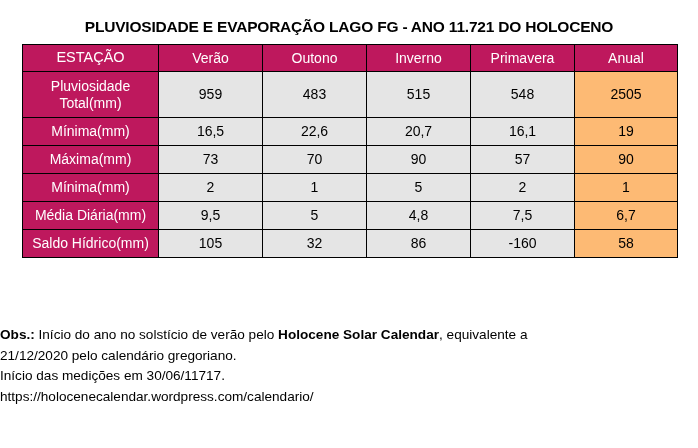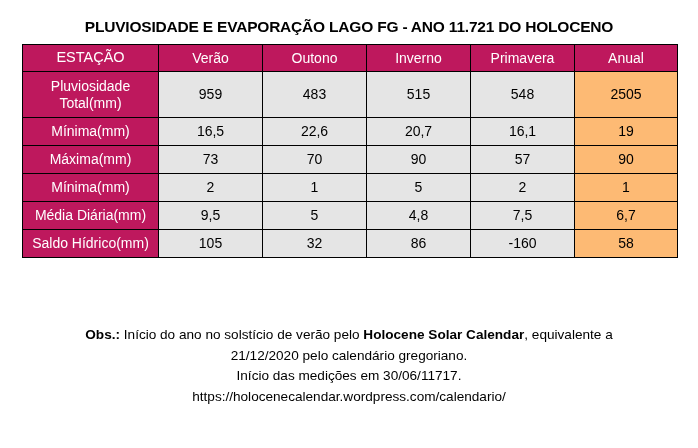"Obs.: Início do ano no" .notes { text-align: center -> left }
